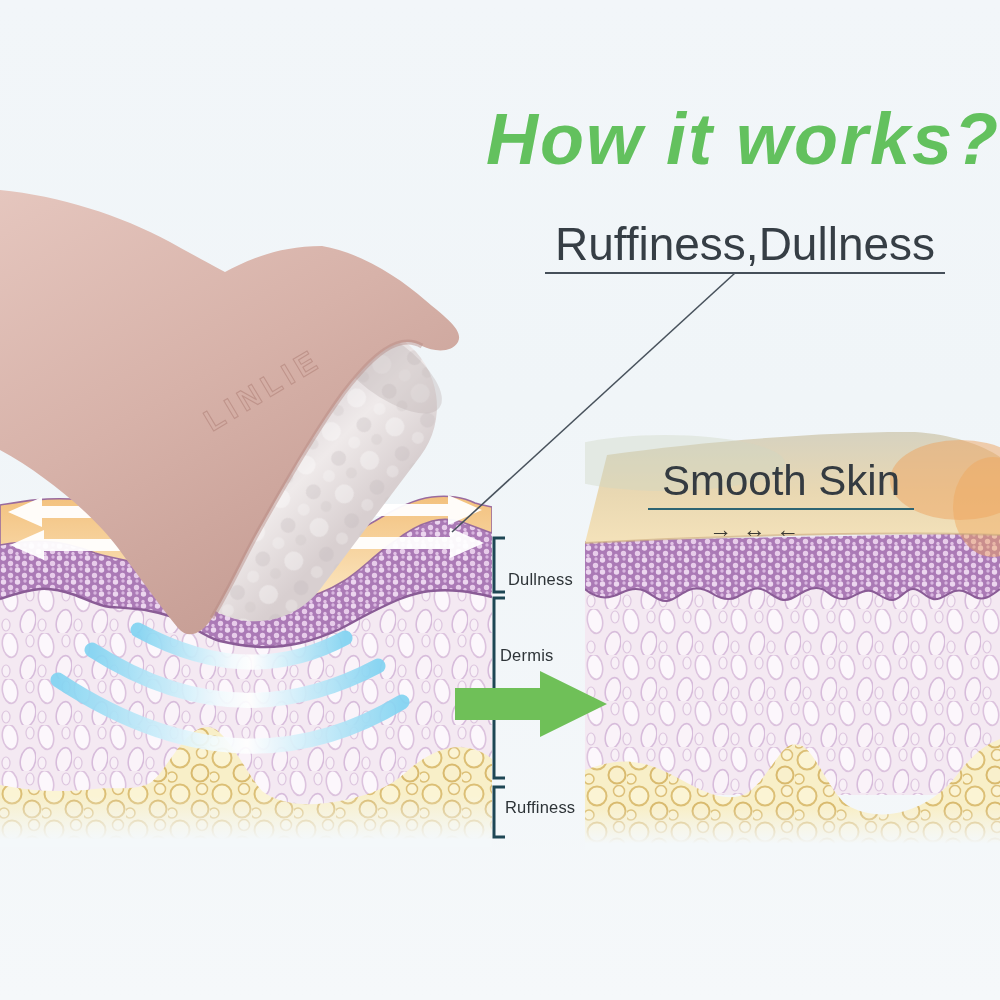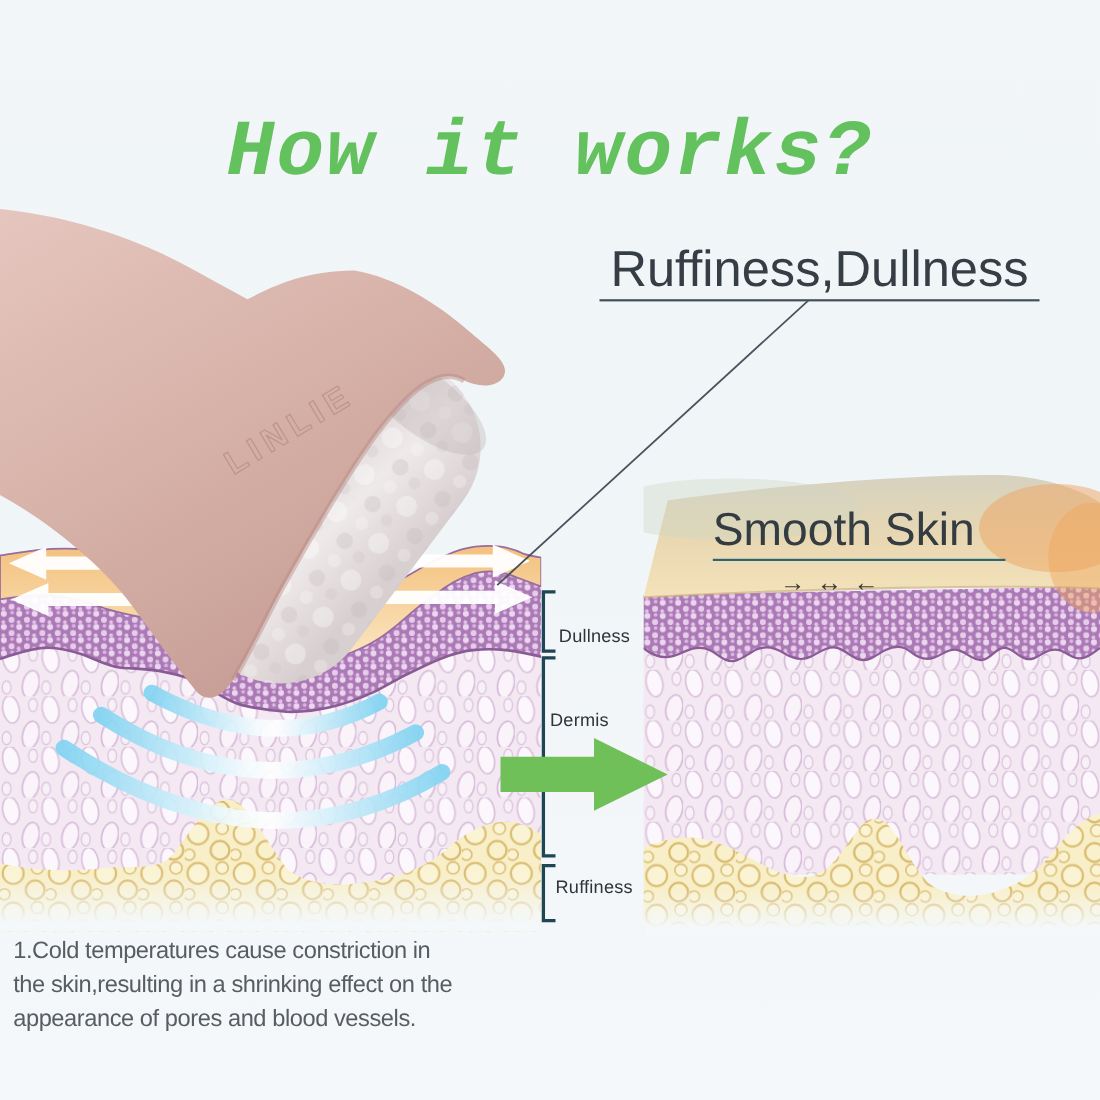"How it works?" #title { font-family: Liberation Mono, monospace -> Liberation Sans, sans-serif; text-align: center -> right }
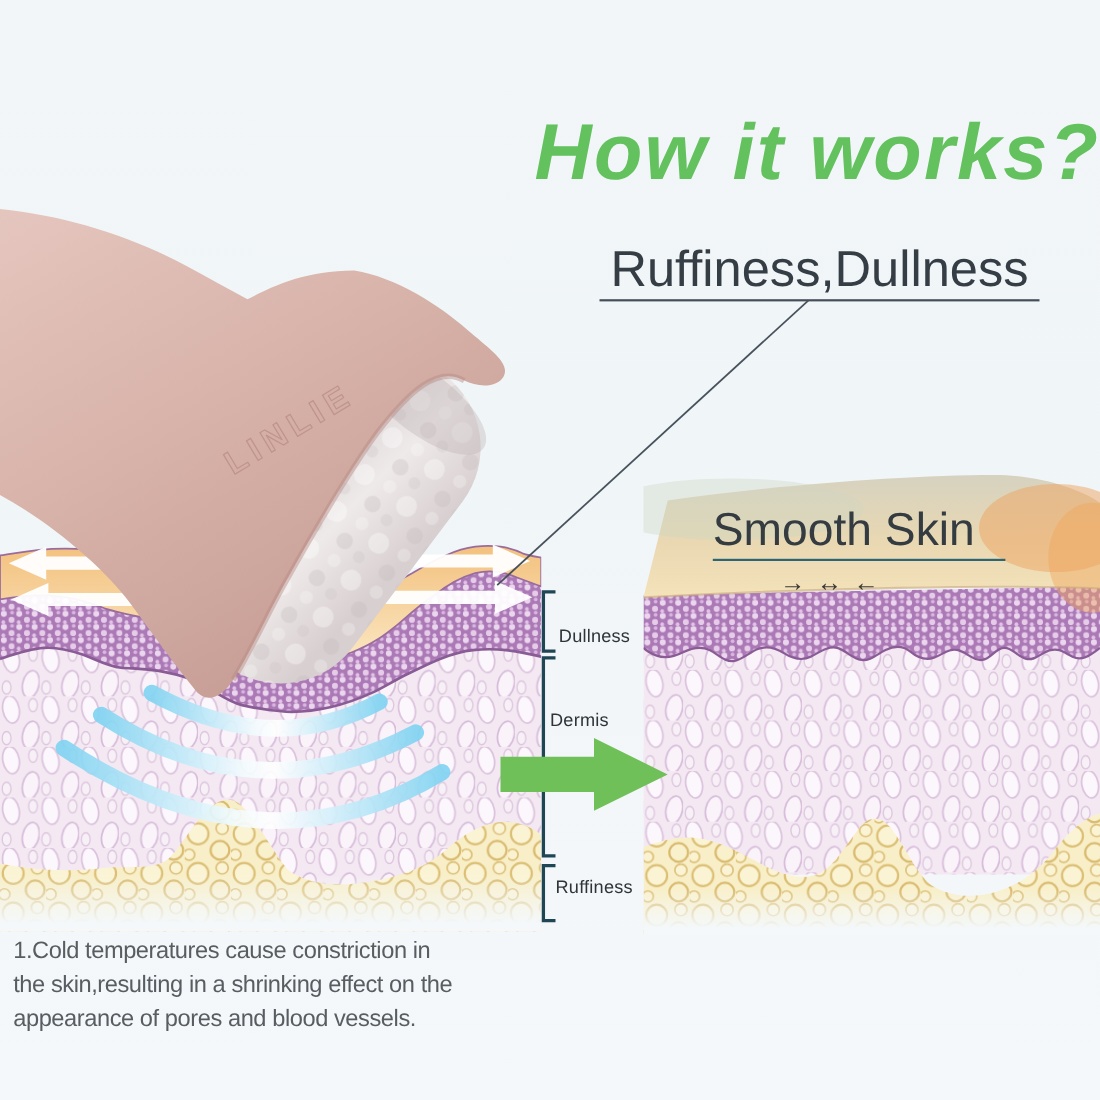"Smooth Skin" #smooth-label { text-align: none -> center }
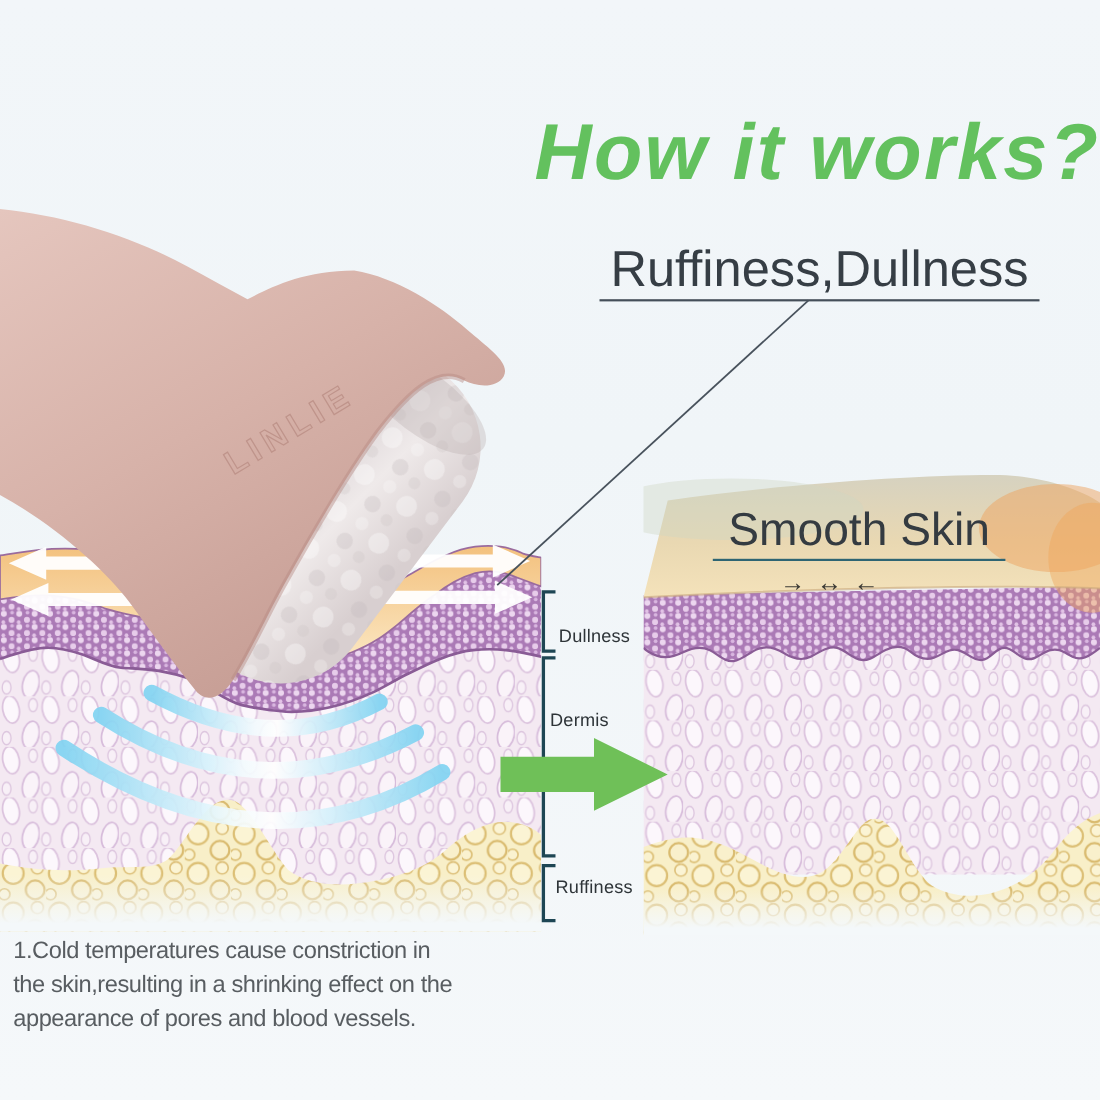"1.Cold temperatures cause constriction" div.caption { html: <div>1.Cold temperatures cause constriction in the skin,resulting in a shrinking effect on the appearance of pores and blood vessels.</div> -> none }
